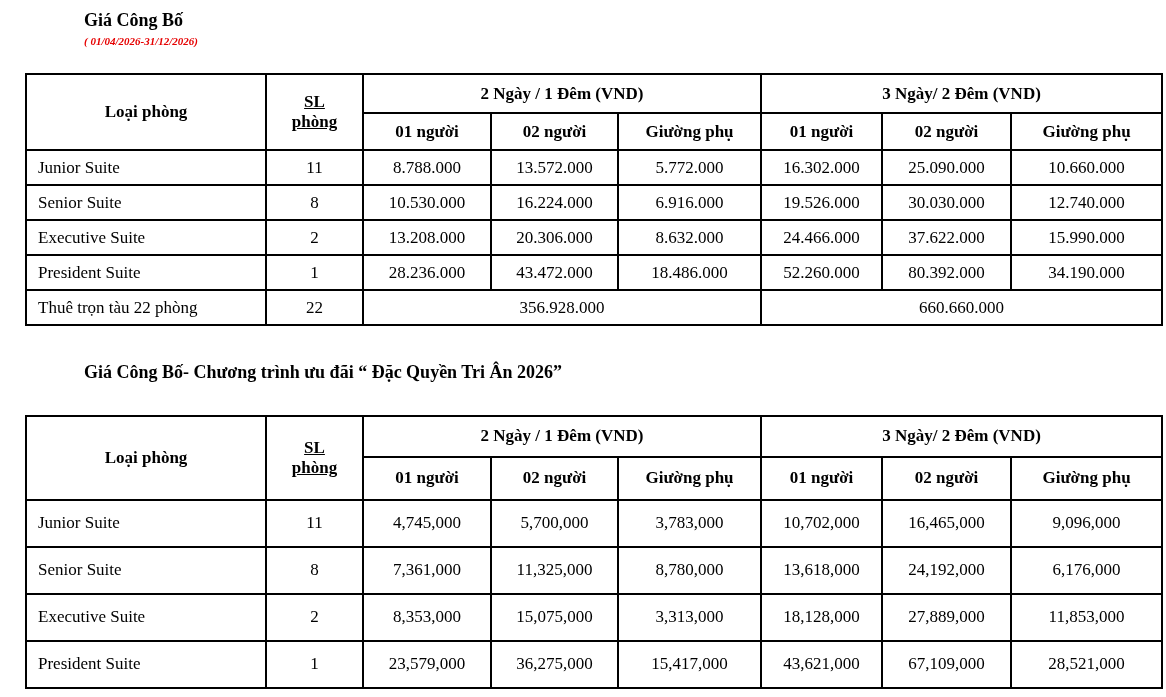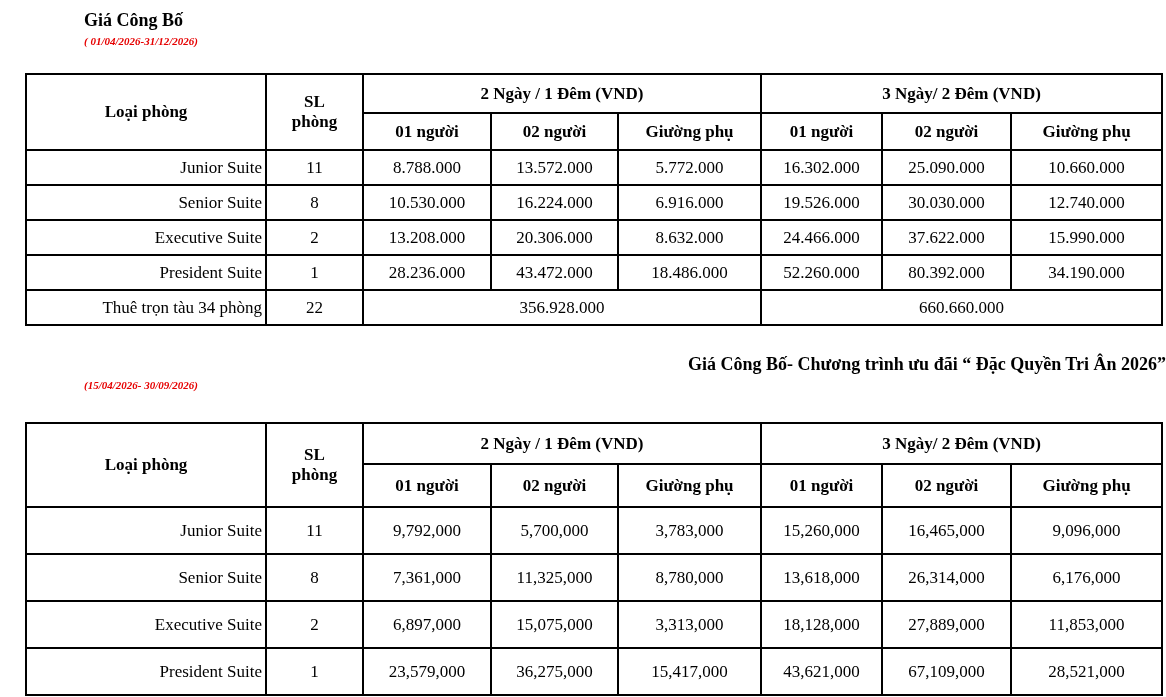"SL" .price-table .sl-header { text-decoration: none -> underline }
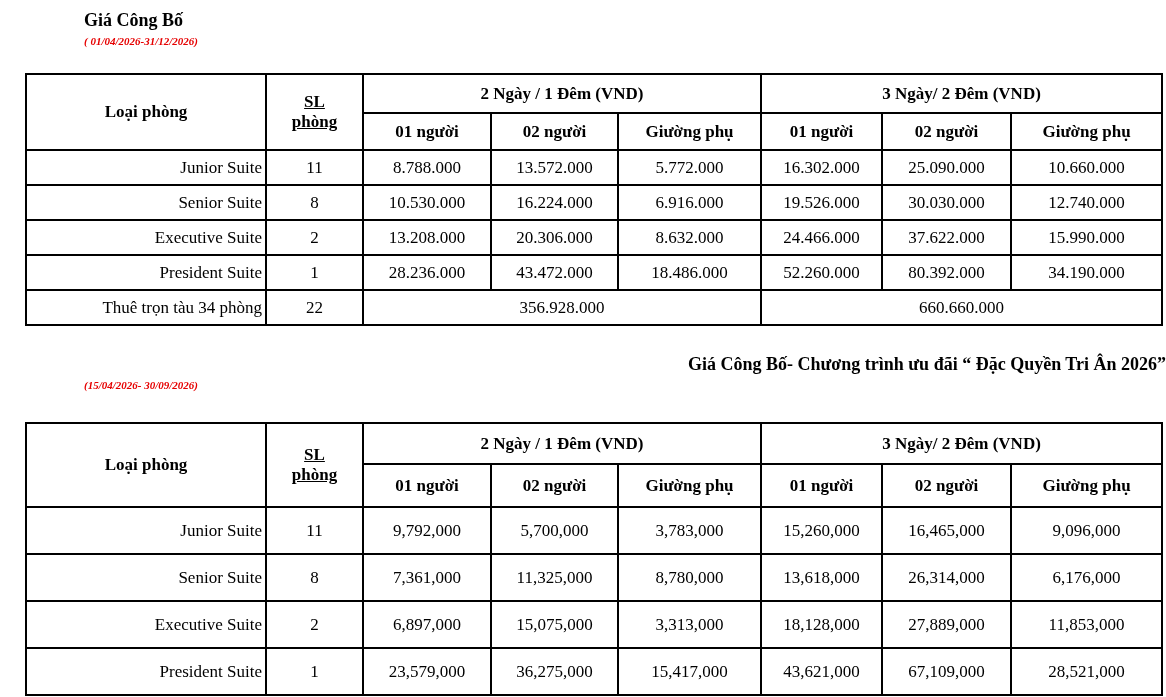"Junior Suite" .price-table td.room-cell { text-align: right -> left }
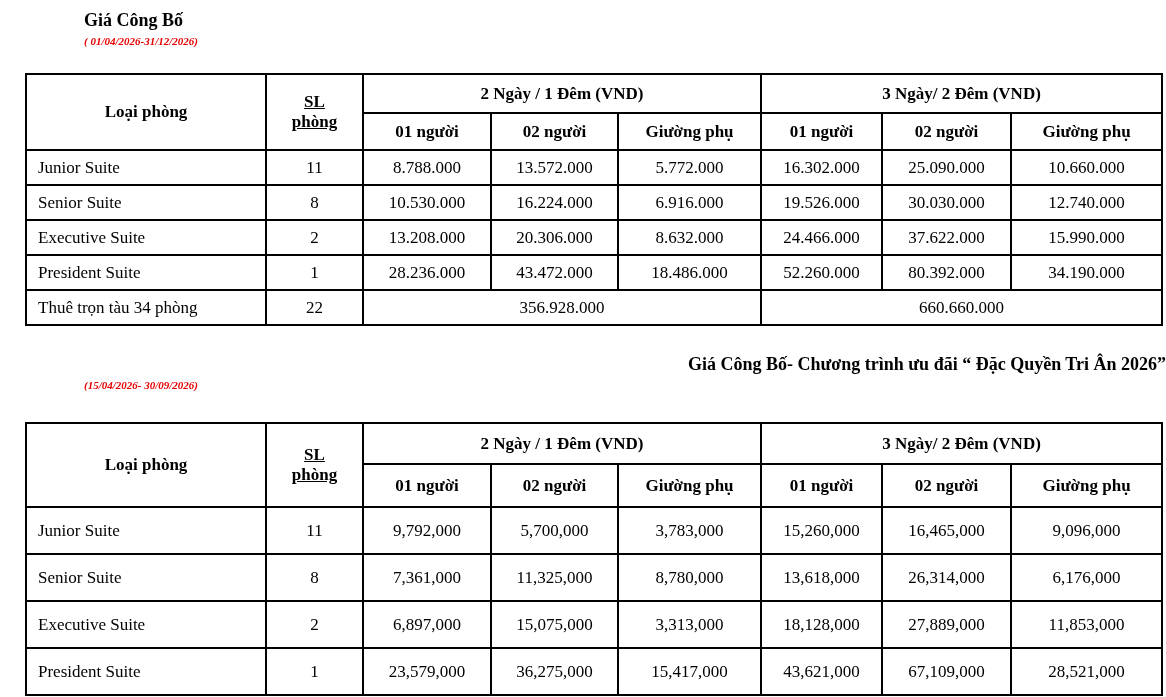"Thuê trọn tàu 34 phòng" td.room-cell { text: 34 -> 22 }
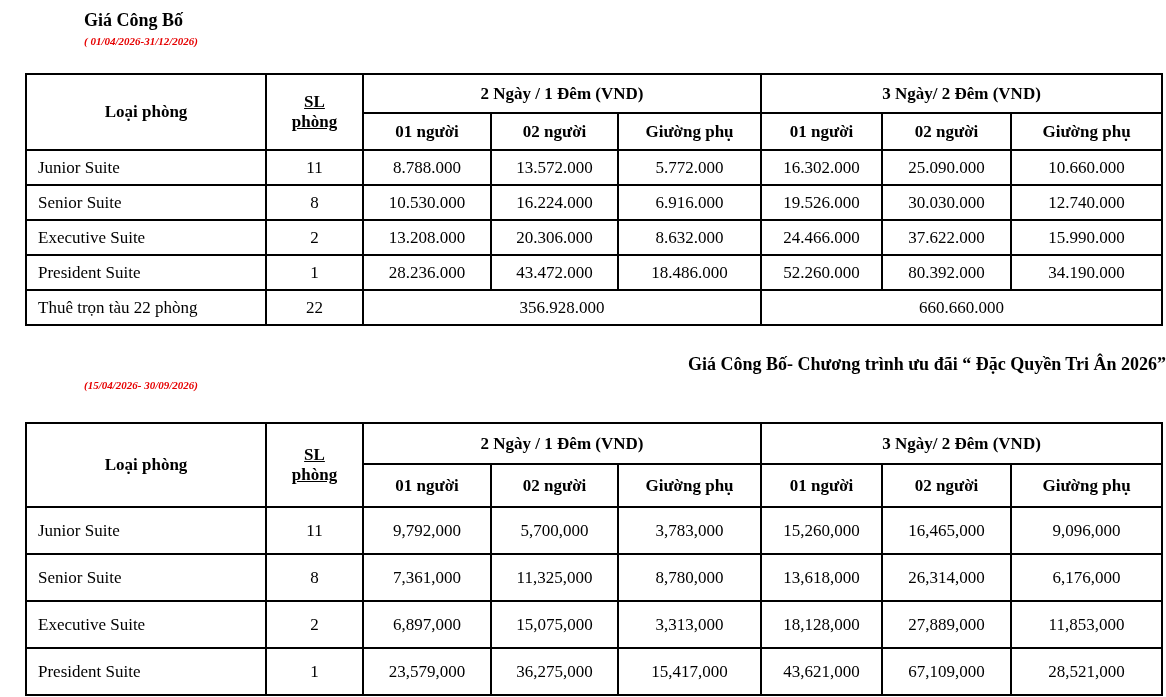"Giá Công Bố- Chương trình" .section-title.second { margin-top: 27px -> 35px; text-align: right -> none }
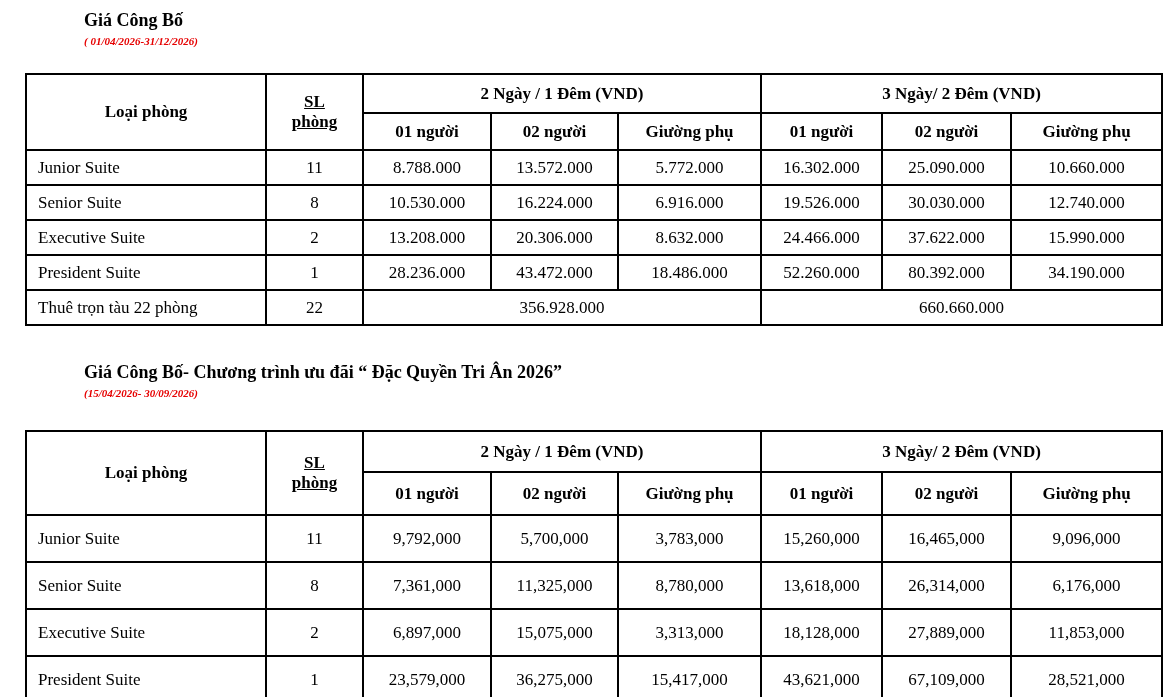"(15/04/2026- 30/09/2026)" p.date-range { html: <p>(15/04/2026- 30/09/2026)</p> -> none }
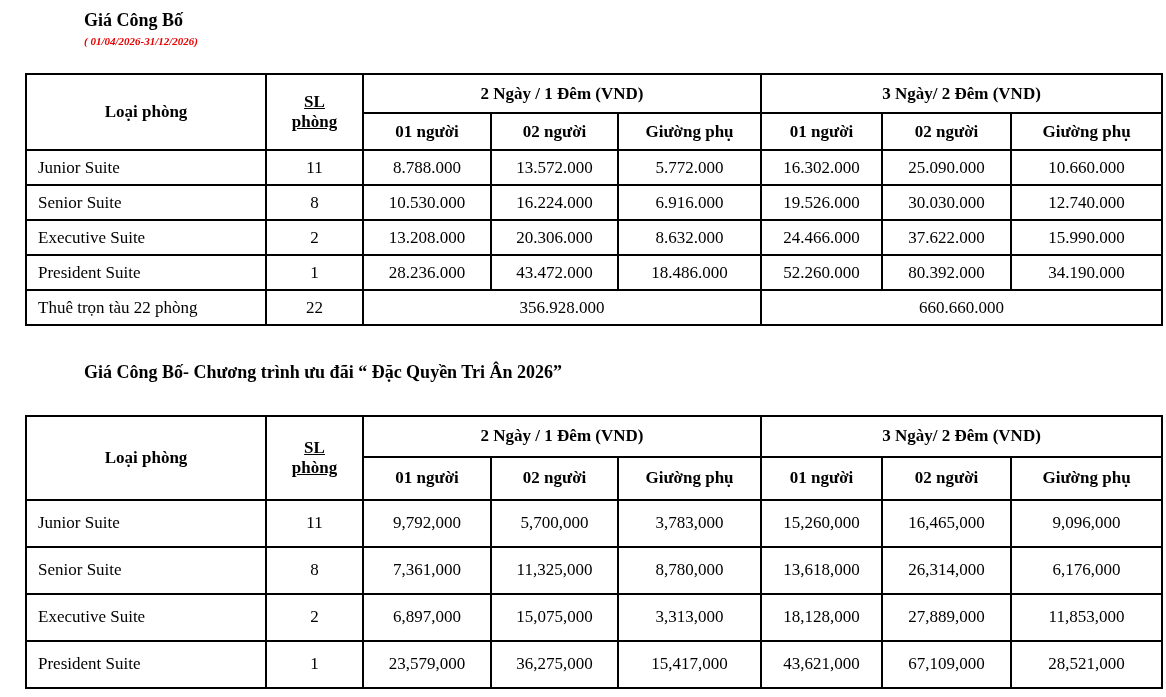"9,792,000" td { text: 9,792,000 -> 4,745,000 }
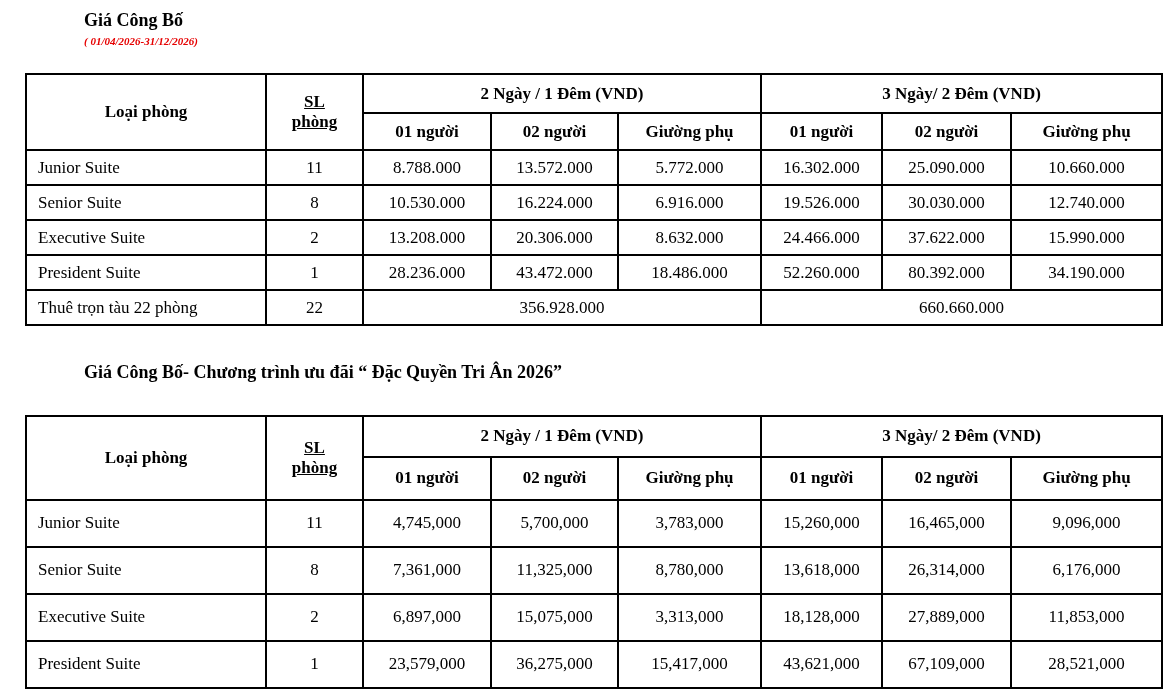"15,260,000" td { text: 15,260,000 -> 10,702,000 }
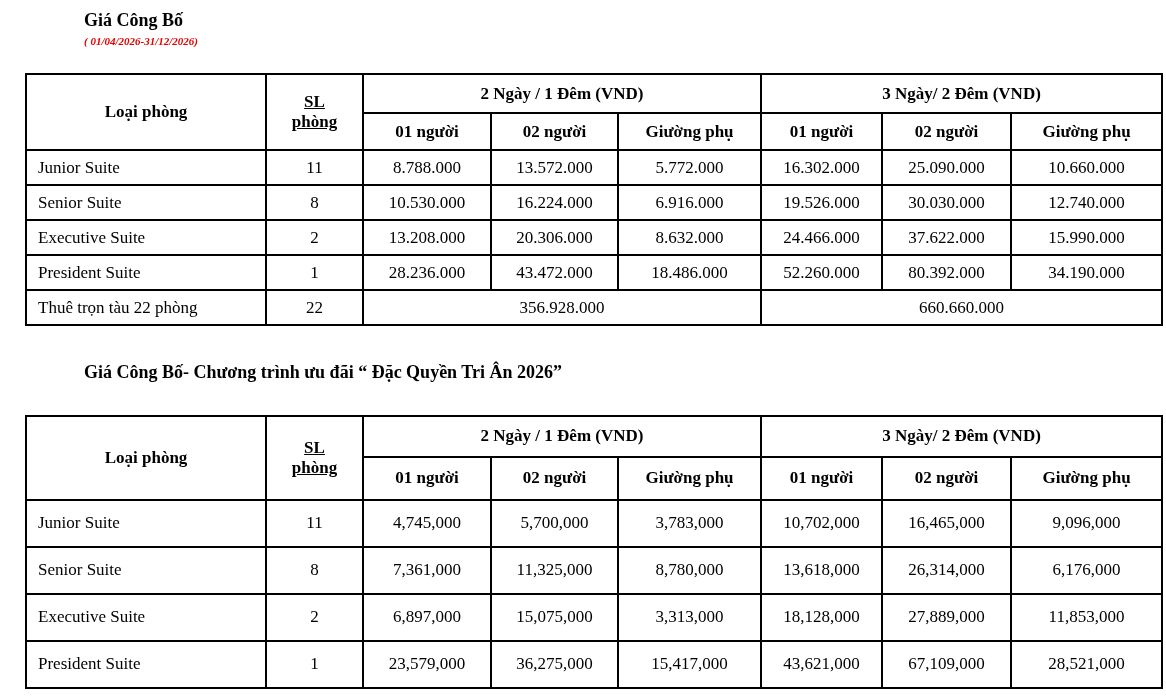"26,314,000" td { text: 26,314,000 -> 24,192,000 }
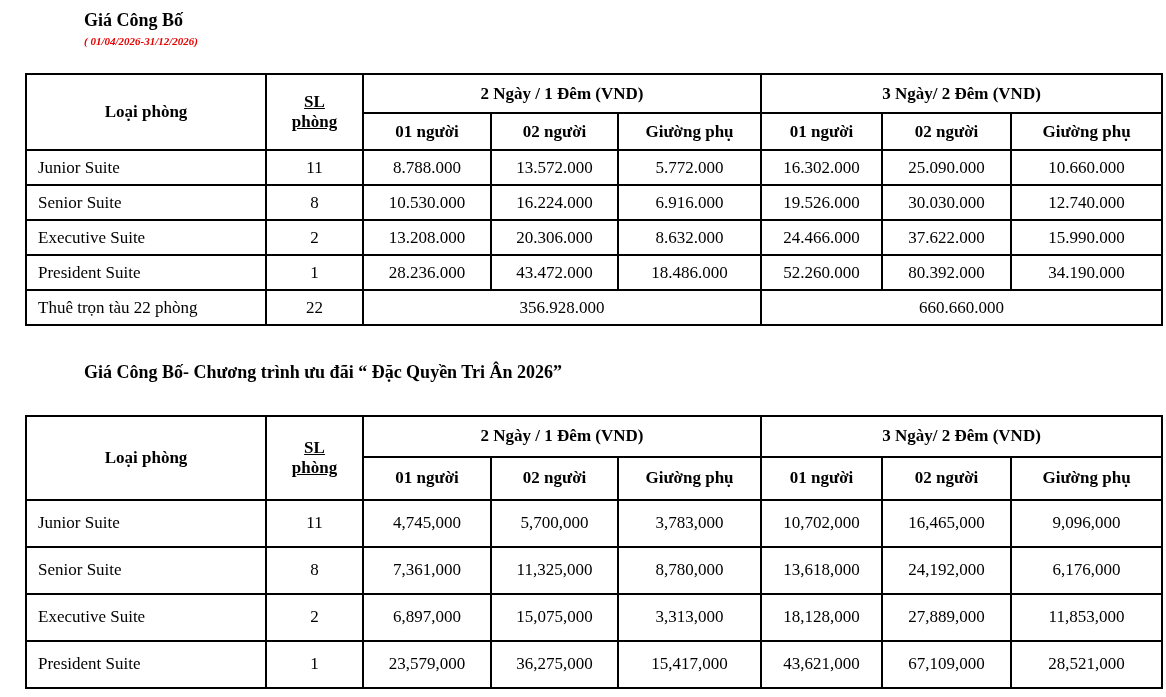"6,897,000" td { text: 6,897,000 -> 8,353,000 }
